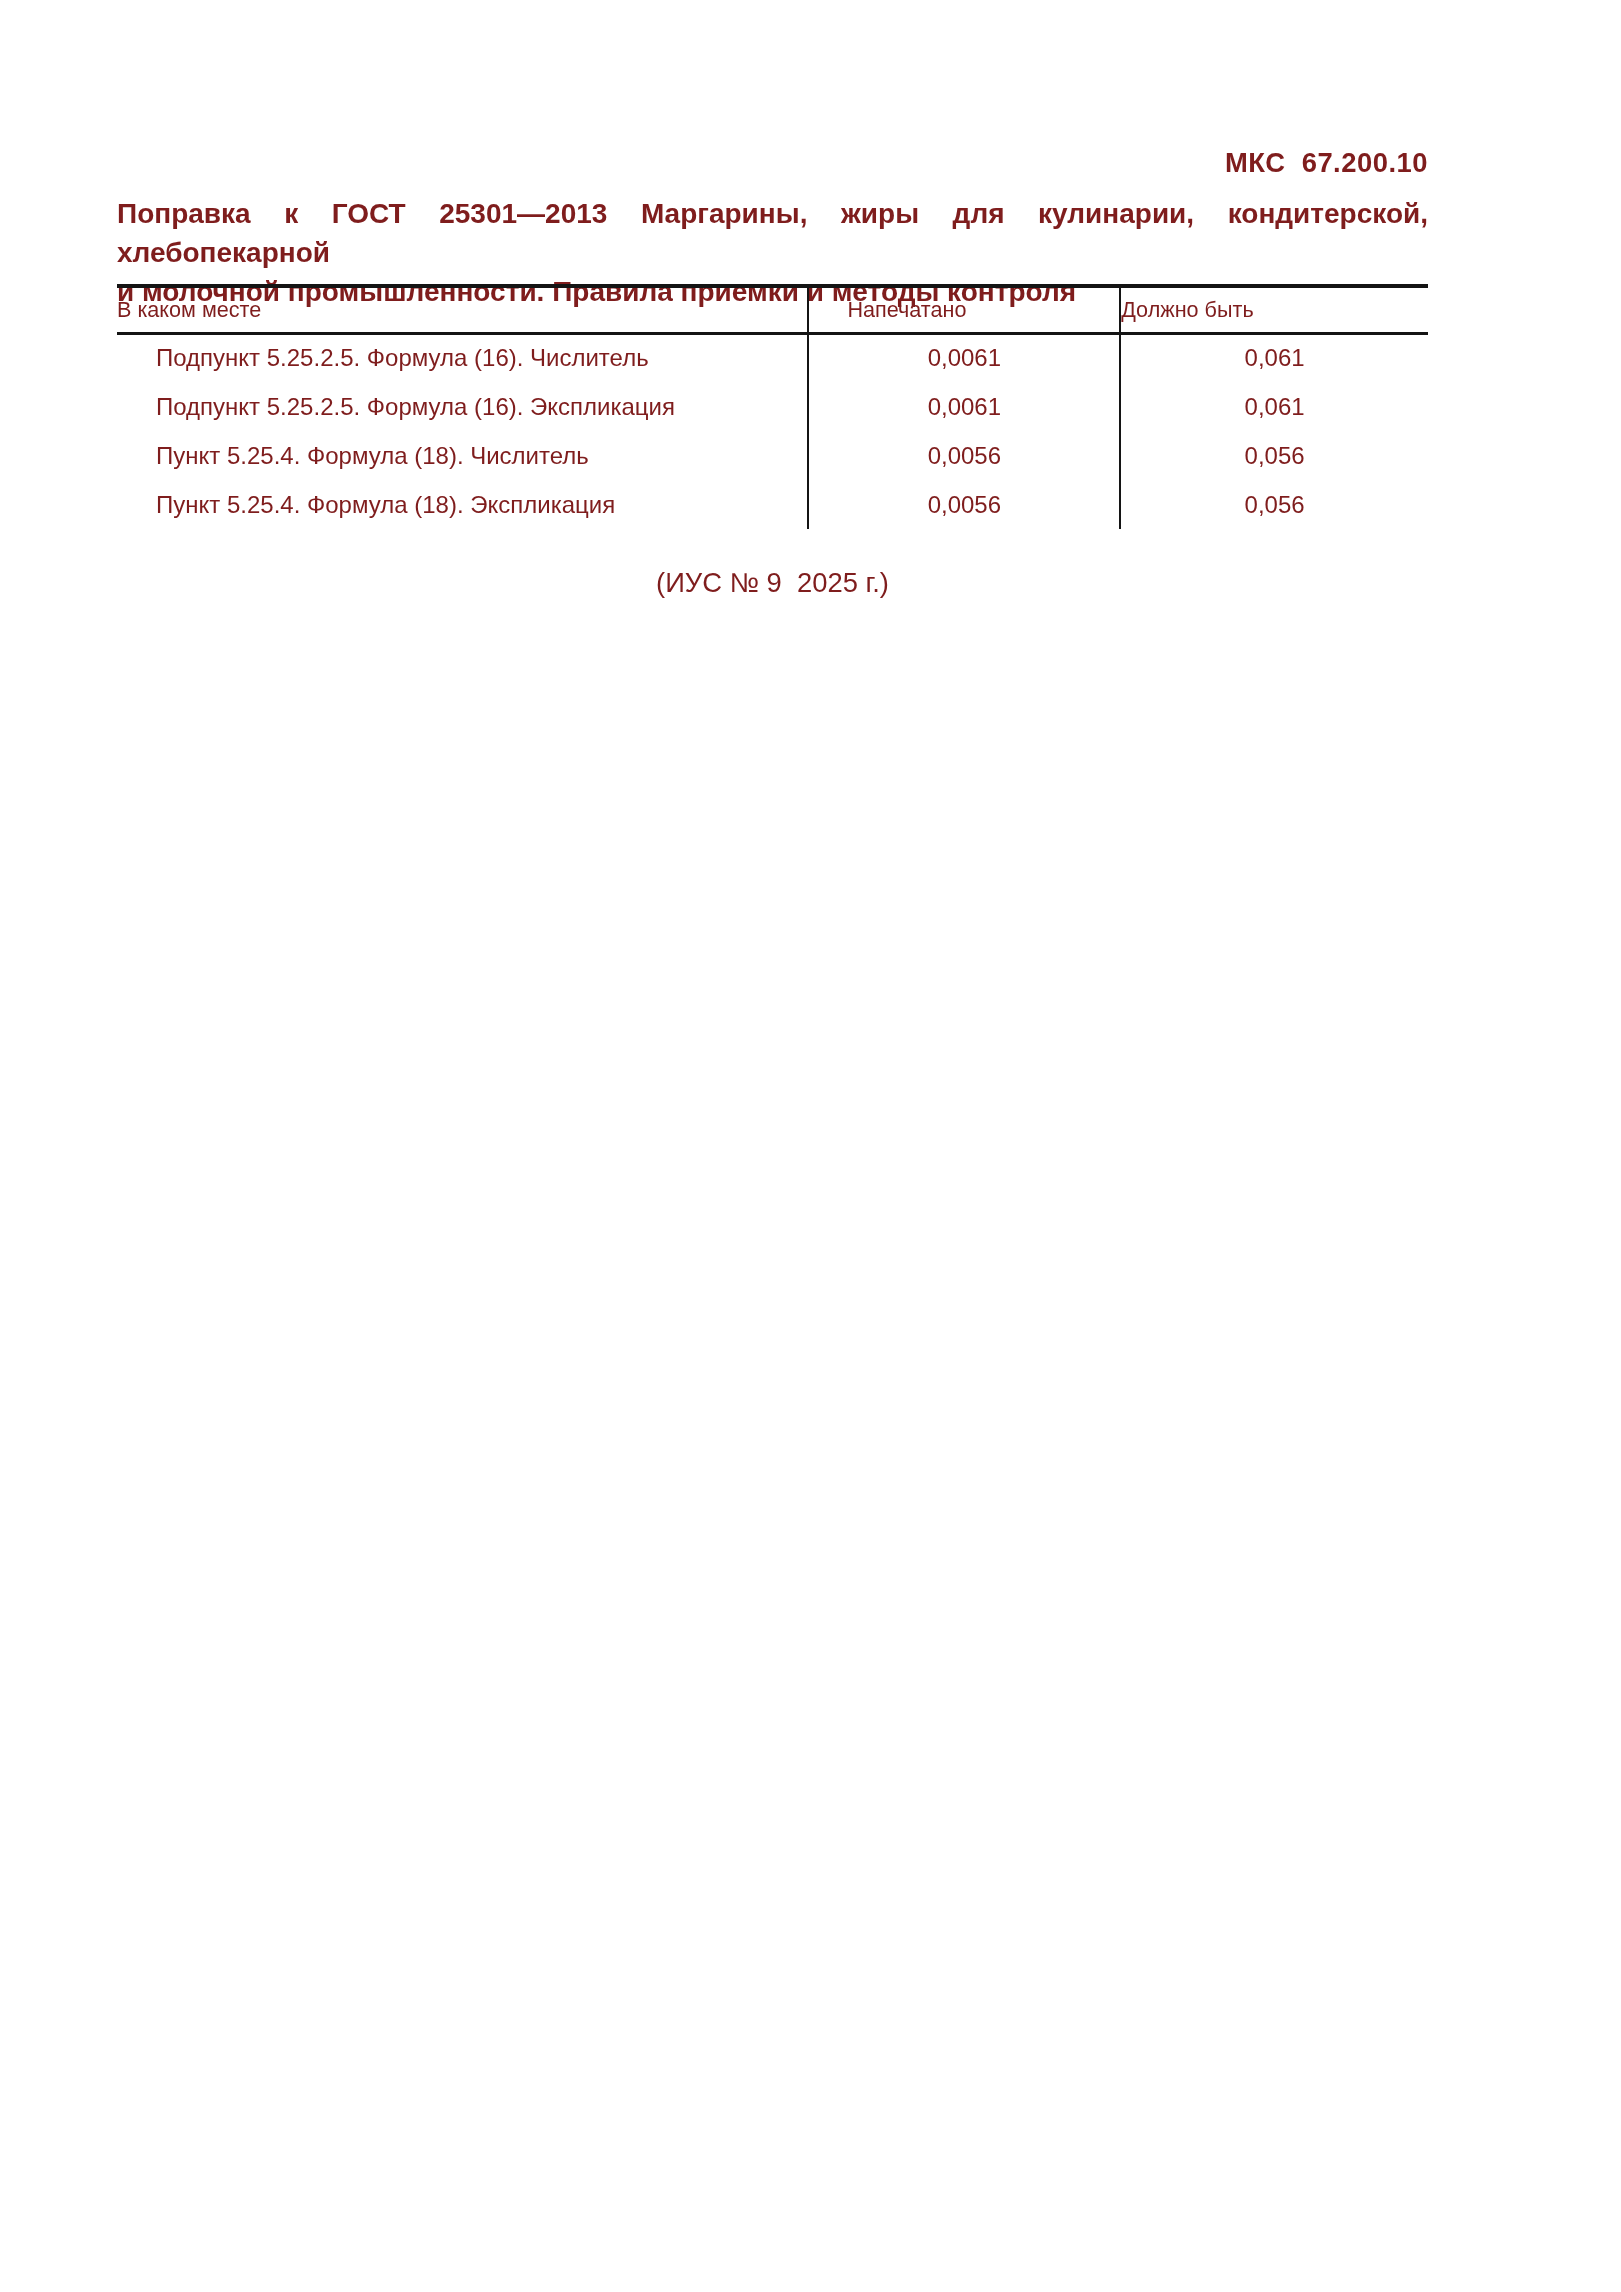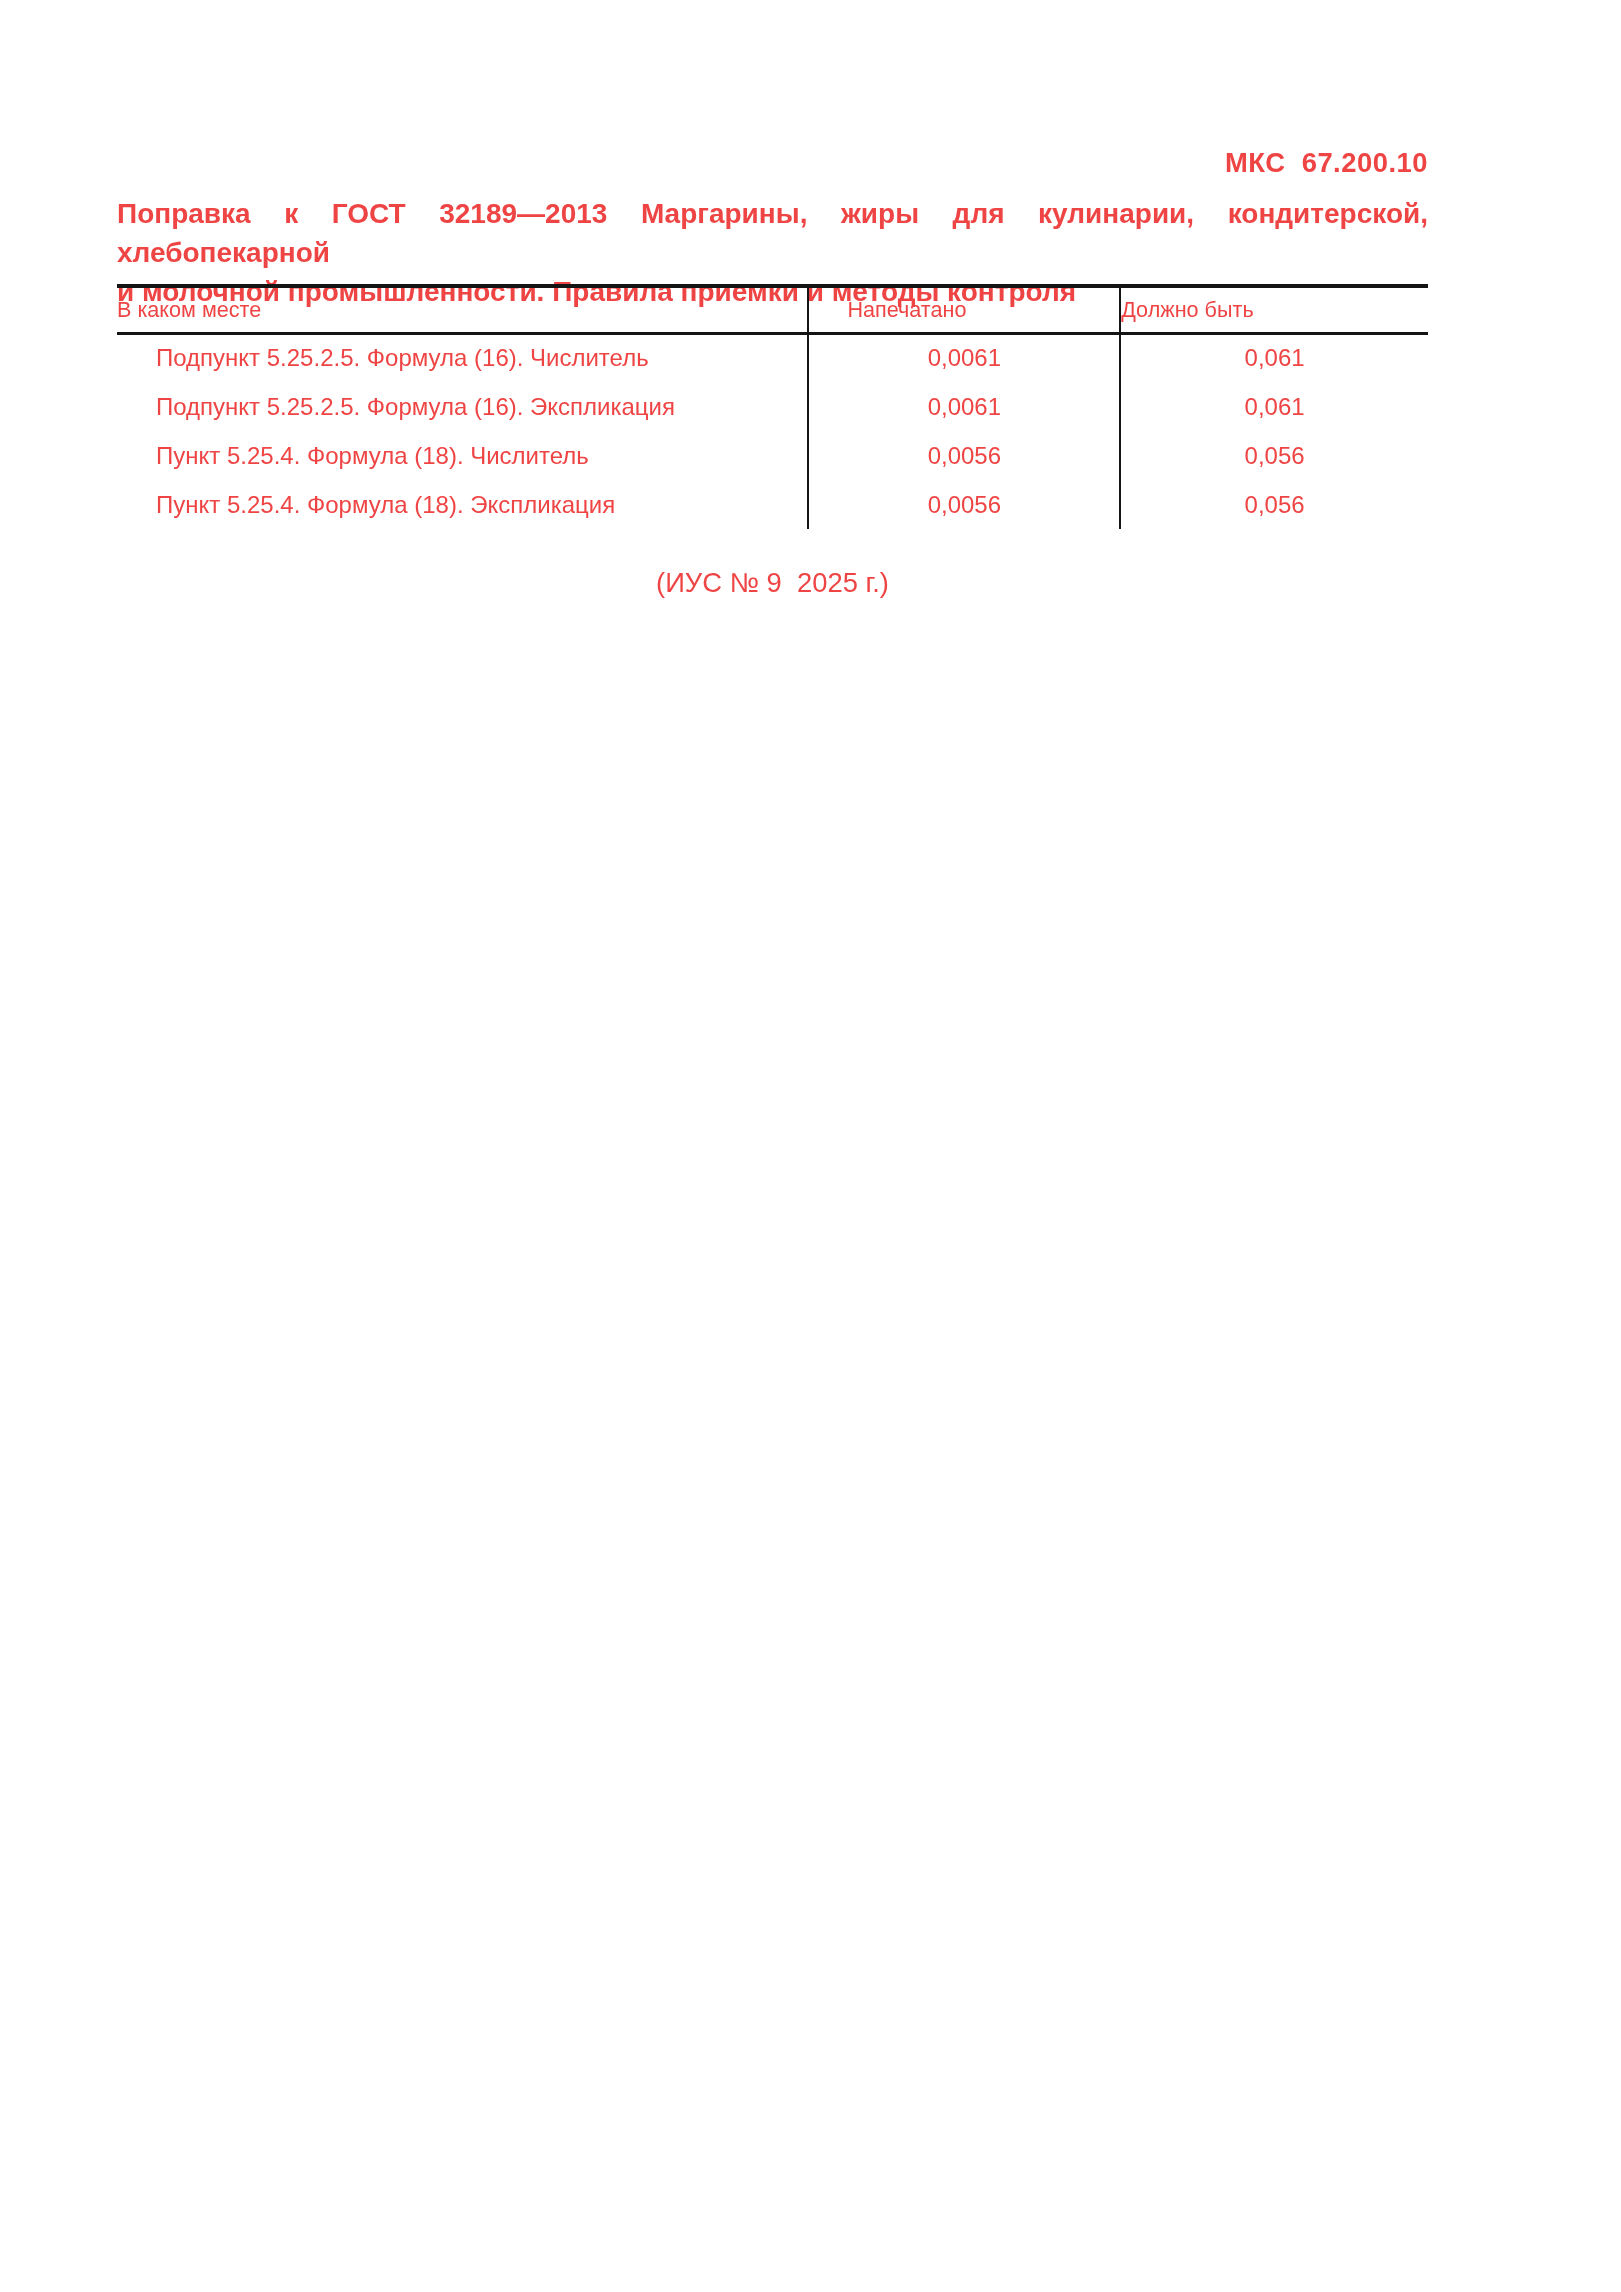"МКС 67.200.10" .page { color: #ef4444 -> #7f1d1d }
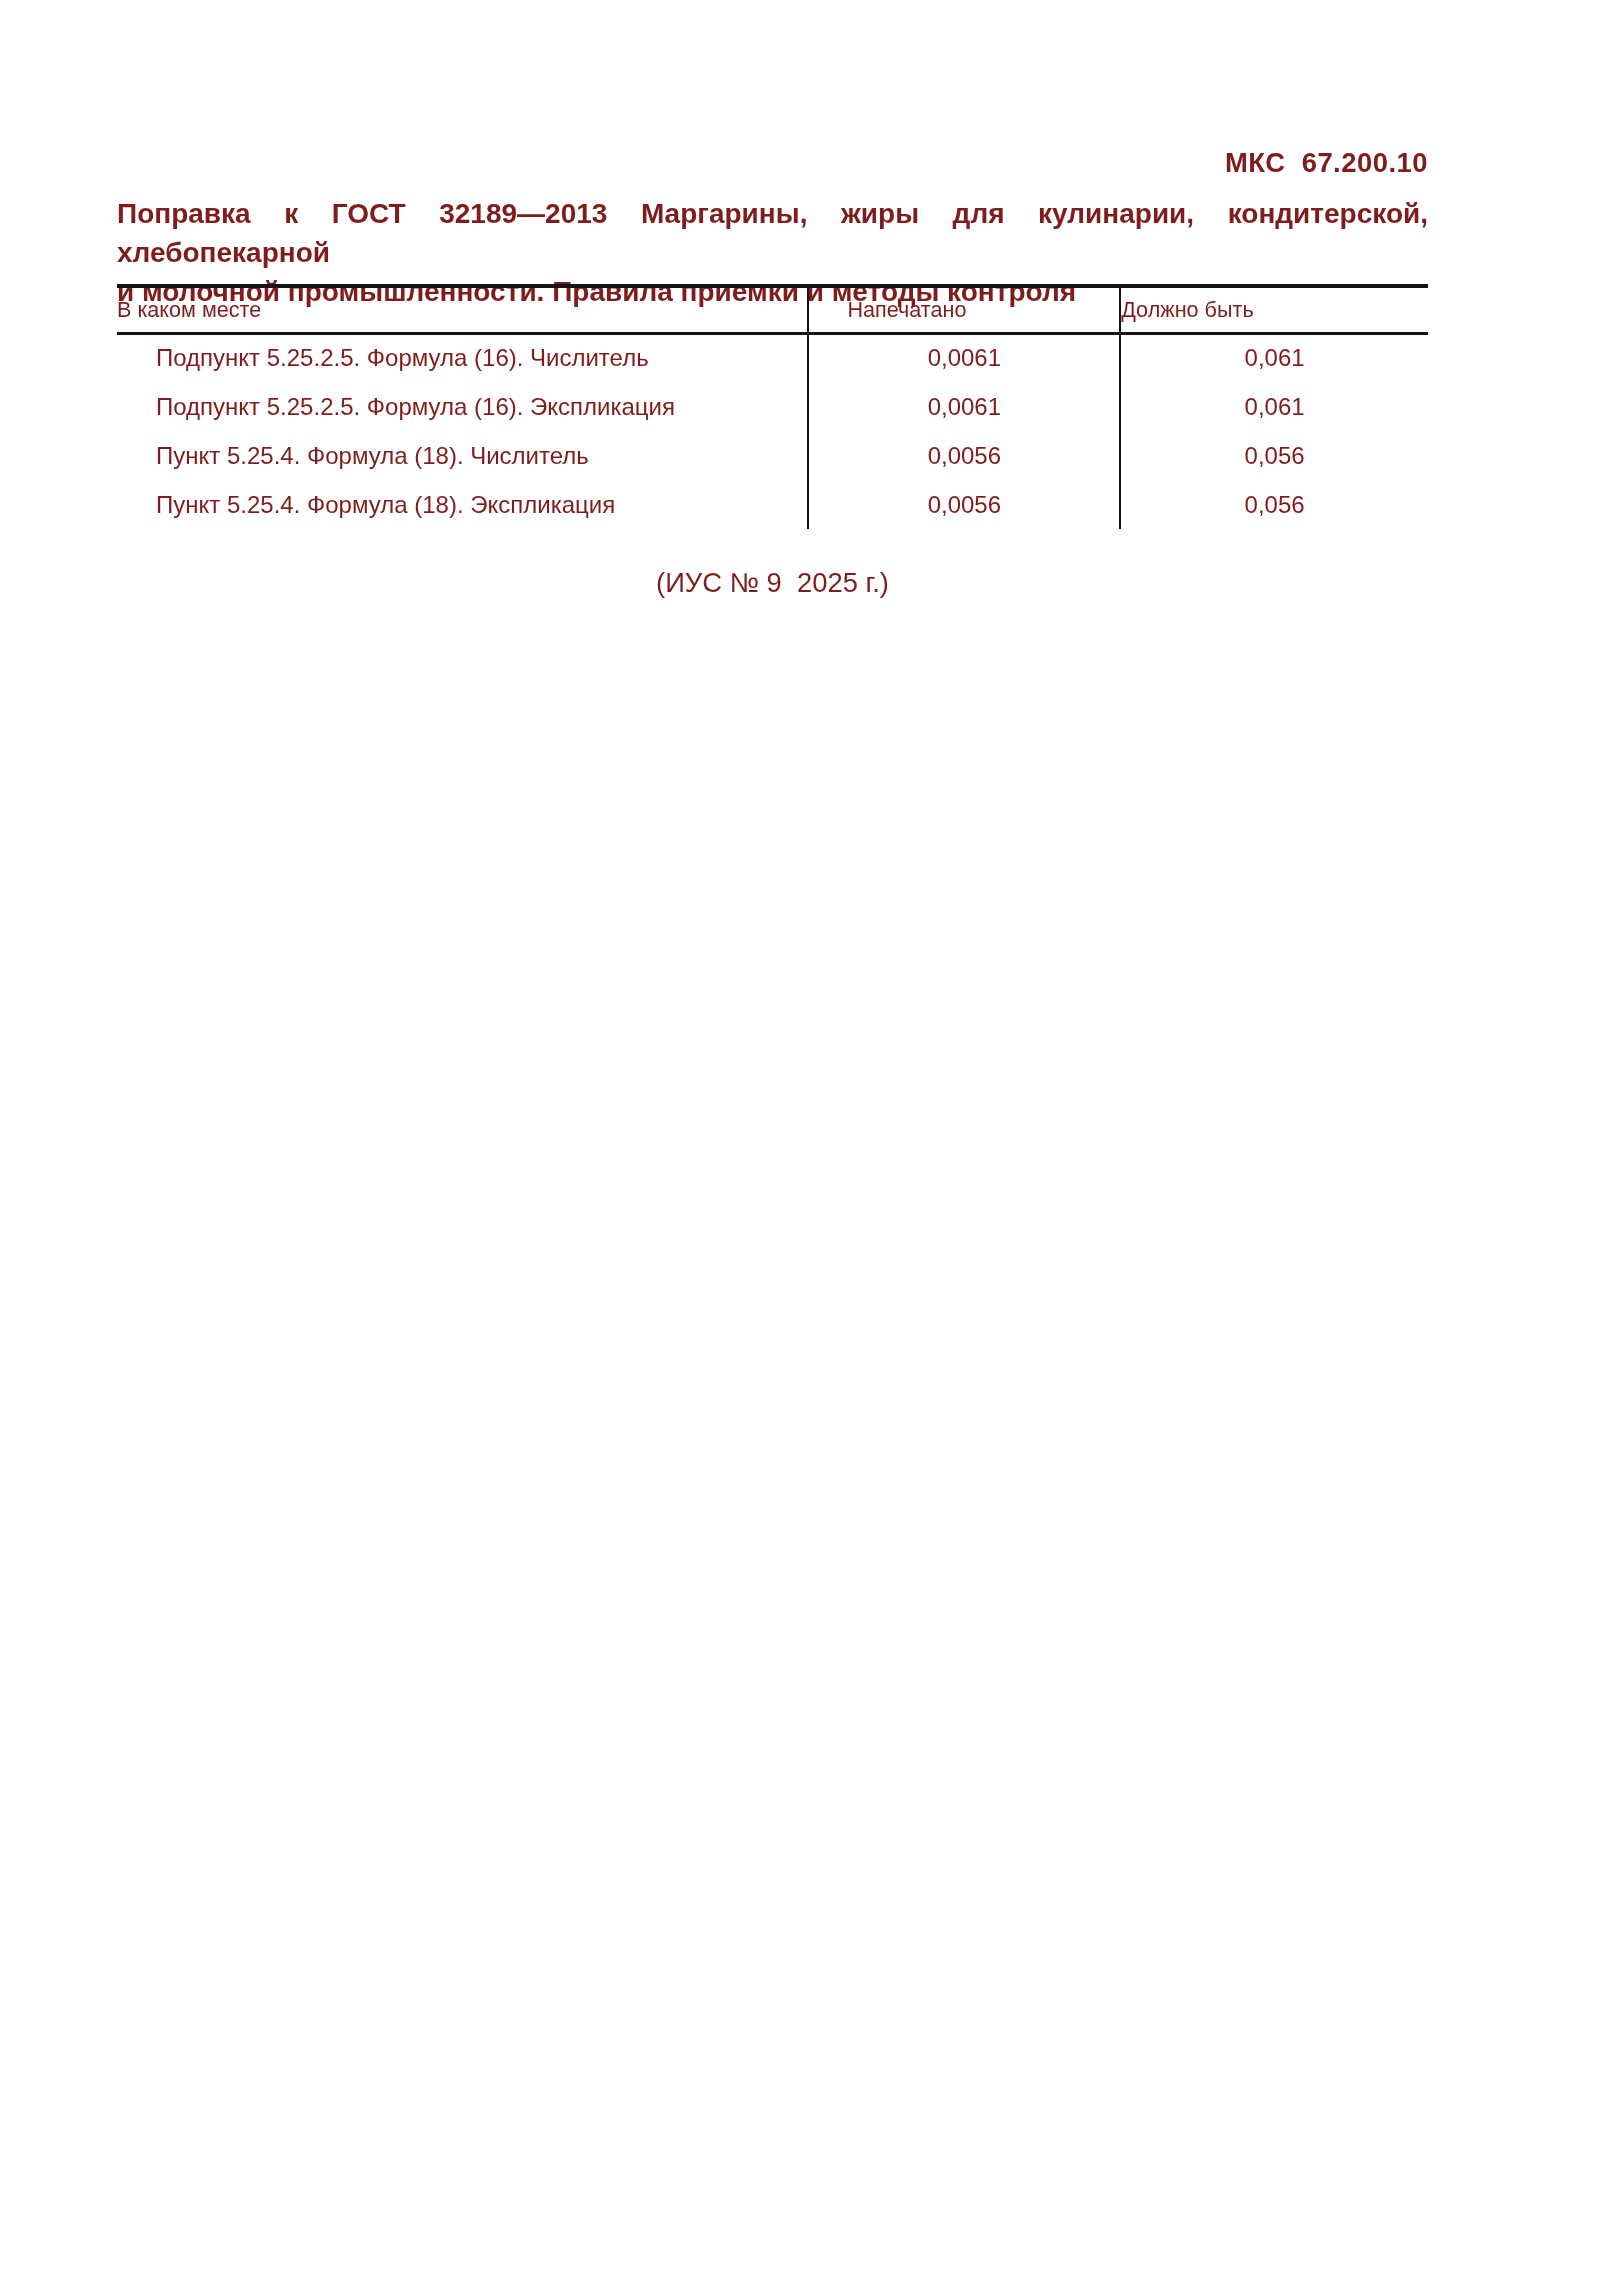"Поправка к ГОСТ 32189—2013 Маргарины," span.line1 { text: 32189 -> 25301 }
